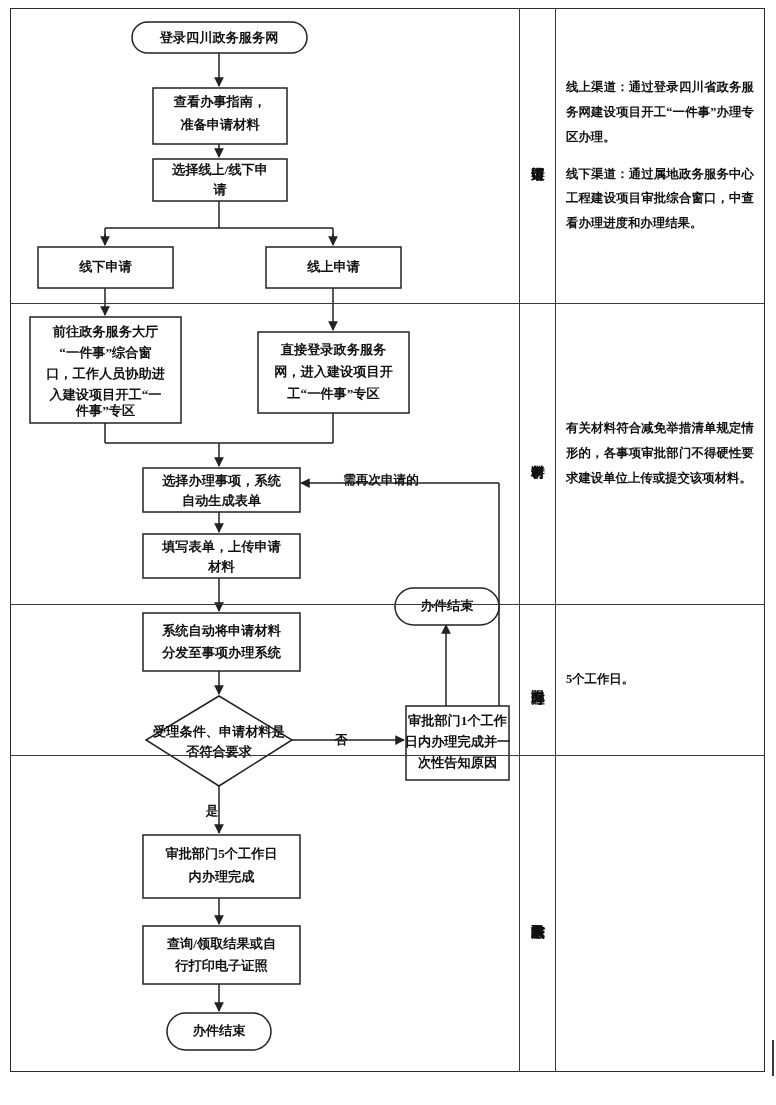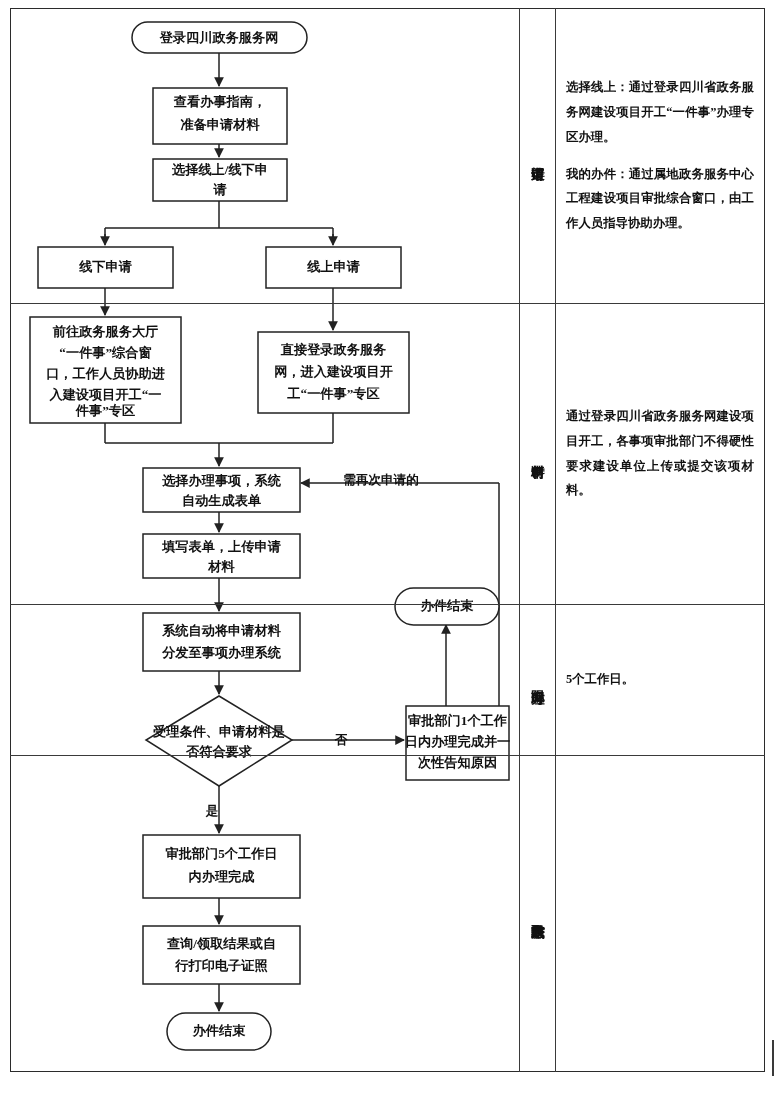"选择线上：通过登录四川省政务服务网建设项目开工“一件事”办理专区办理。" p { text: 选择线上 -> 线上渠道 }
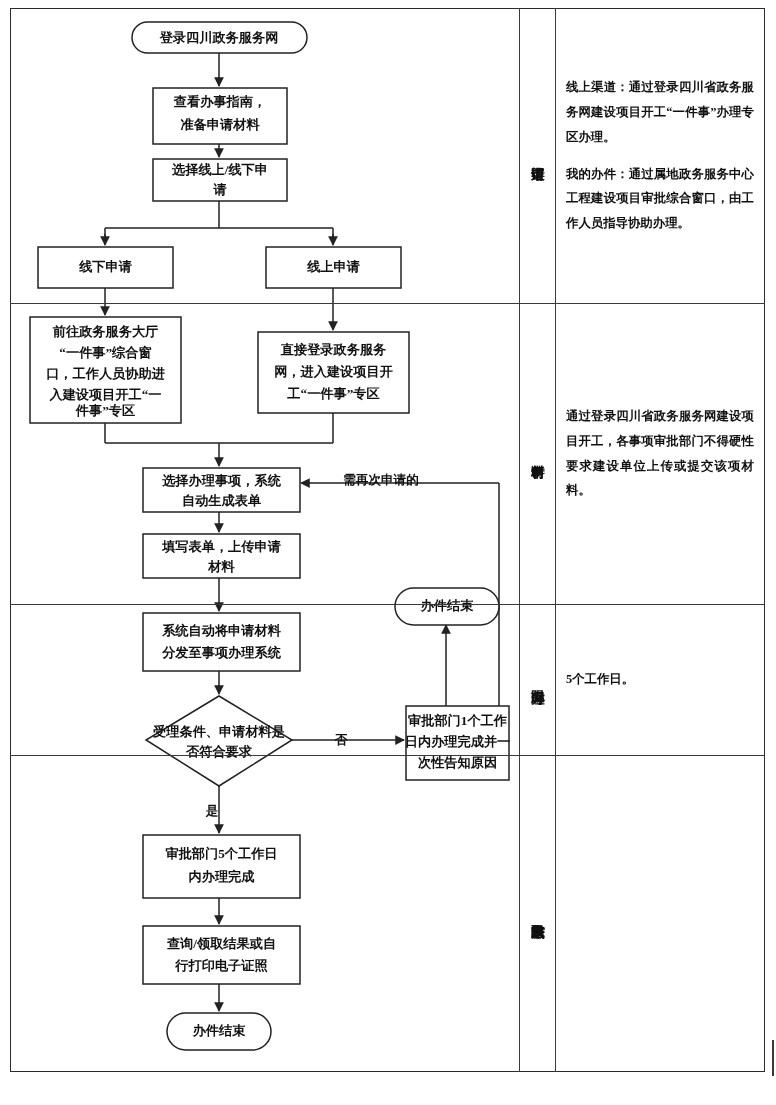"我的办件：通过属地政务服务中心工程建设项目审批综合窗口，由工作人员指导协助办理。" p { text: 我的办件：通过属地政务服务中心工程建设项目审批综合窗口，由工作人员指导协助办理 -> 线下渠道：通过属地政务服务中心工程建设项目审批综合窗口，中查看办理进度和办理结果 }
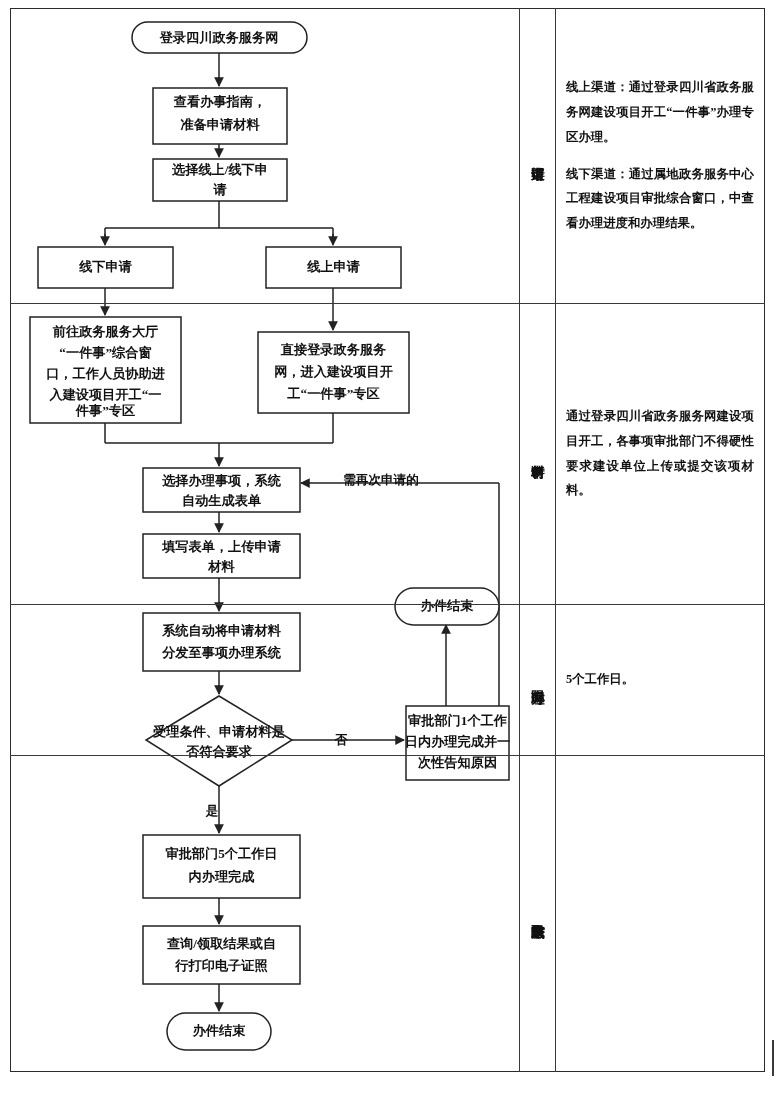"通过登录四川省政务服务网建设项目开工，各事项审批部门不得硬性要求建设单位上传或提" p { text: 通过登录四川省政务服务网建设项目开工 -> 有关材料符合减免举措清单规定情形的 }
